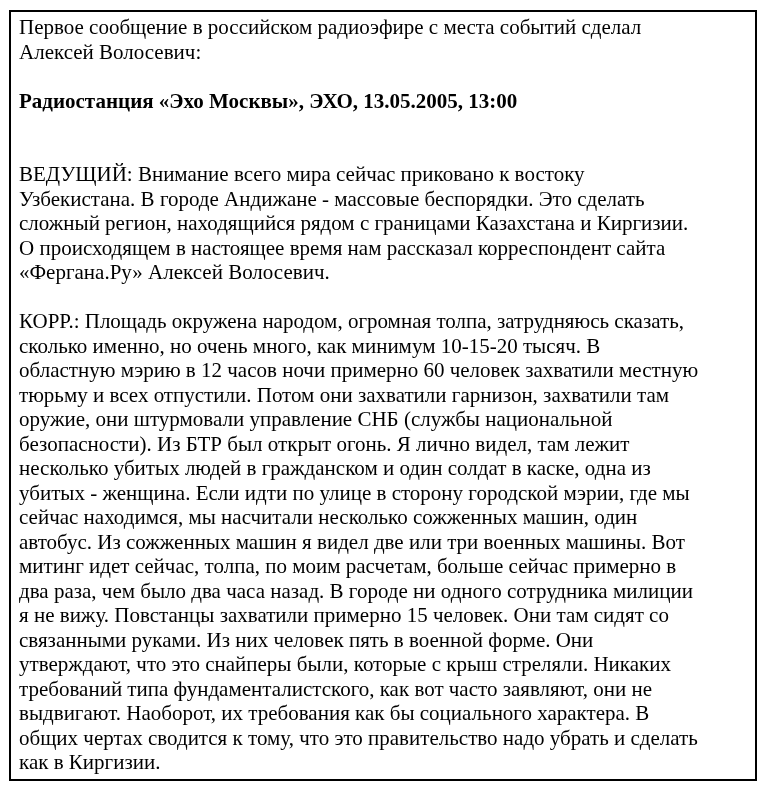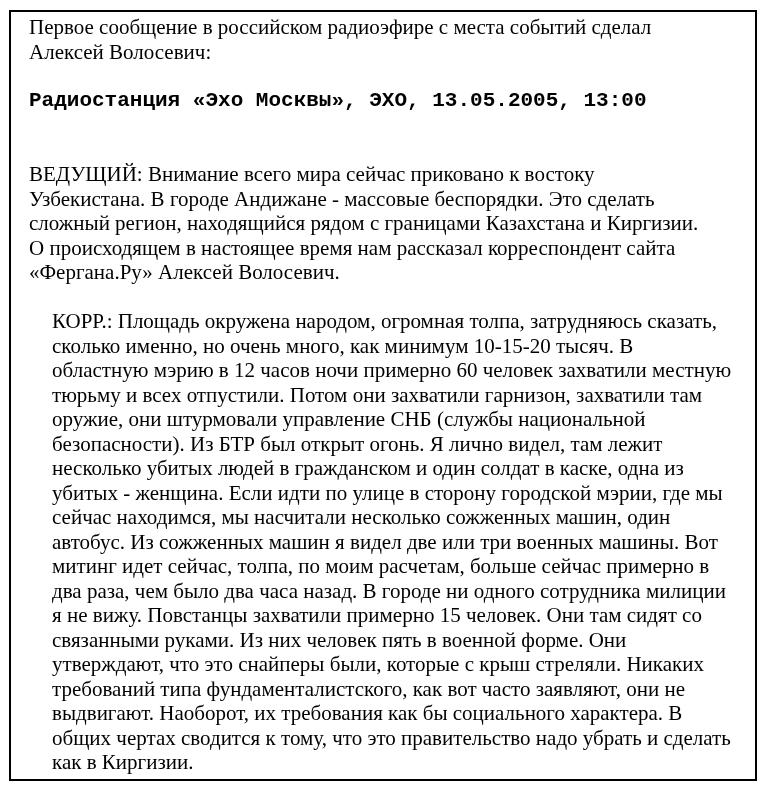"Первое сообщение в российском радиоэфире" .doc-frame { padding: 3px 6px 4px 18px -> 3px 6px 4px 8px }
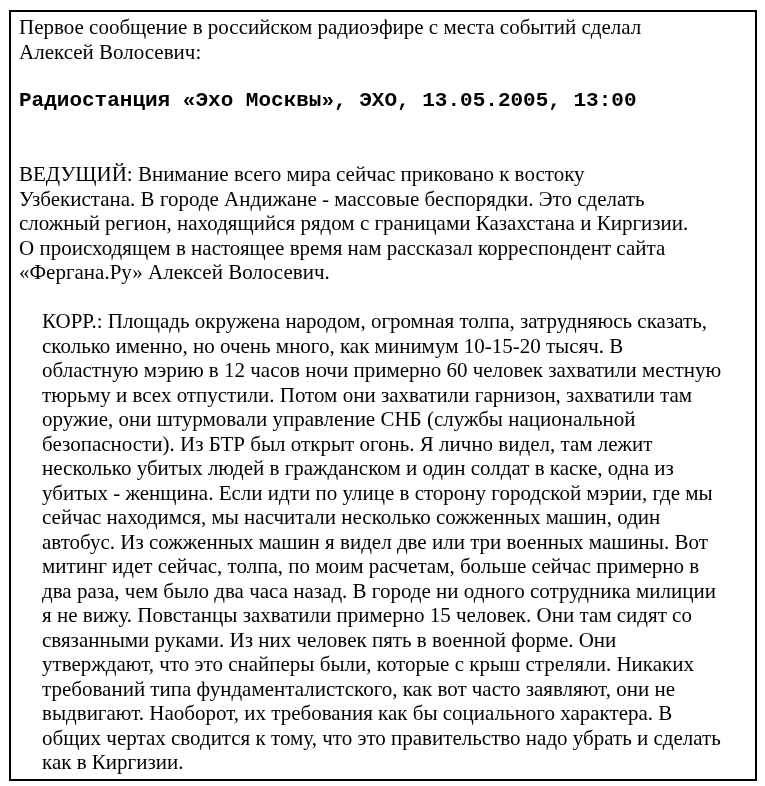"Радиостанция «Эхо Москвы», ЭХО," .para.source-header { font-family: Liberation Mono, monospace -> none }
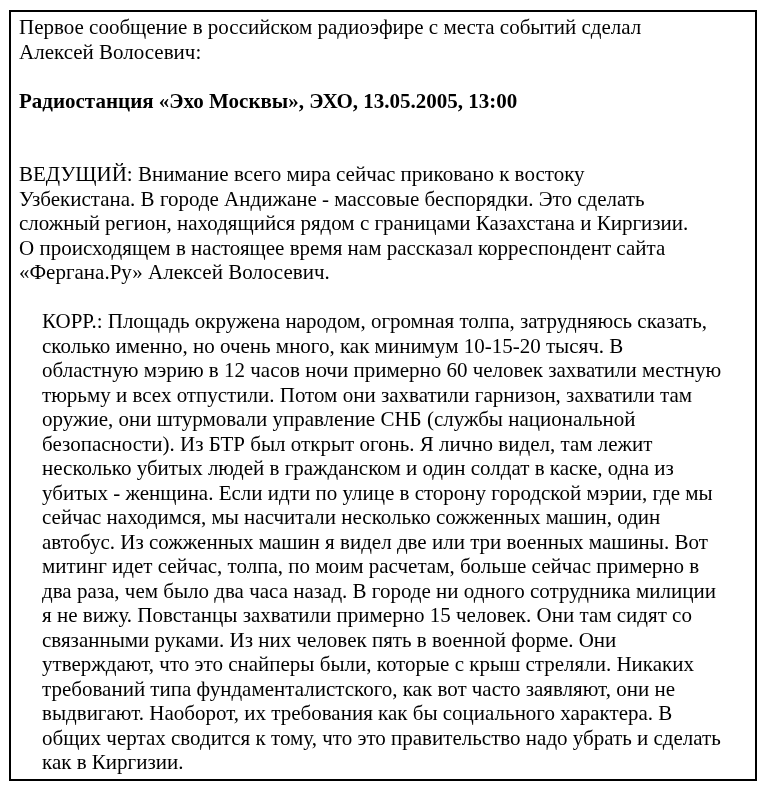"КОРР.: Площадь окружена народом," .para.last { margin-left: 23px -> none }
